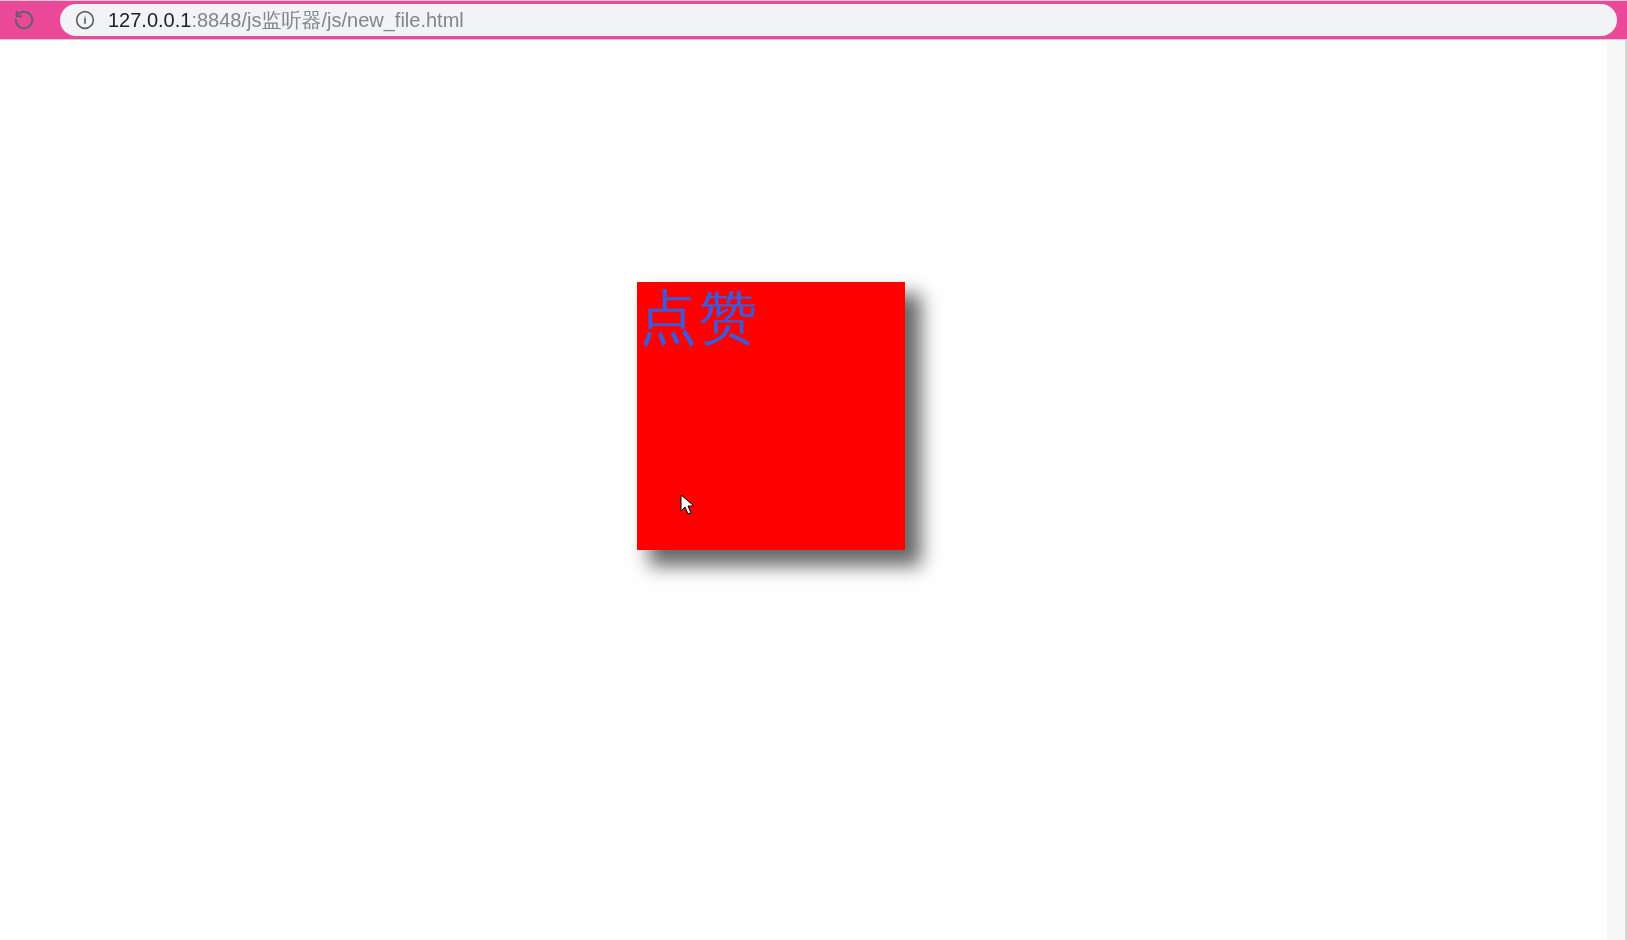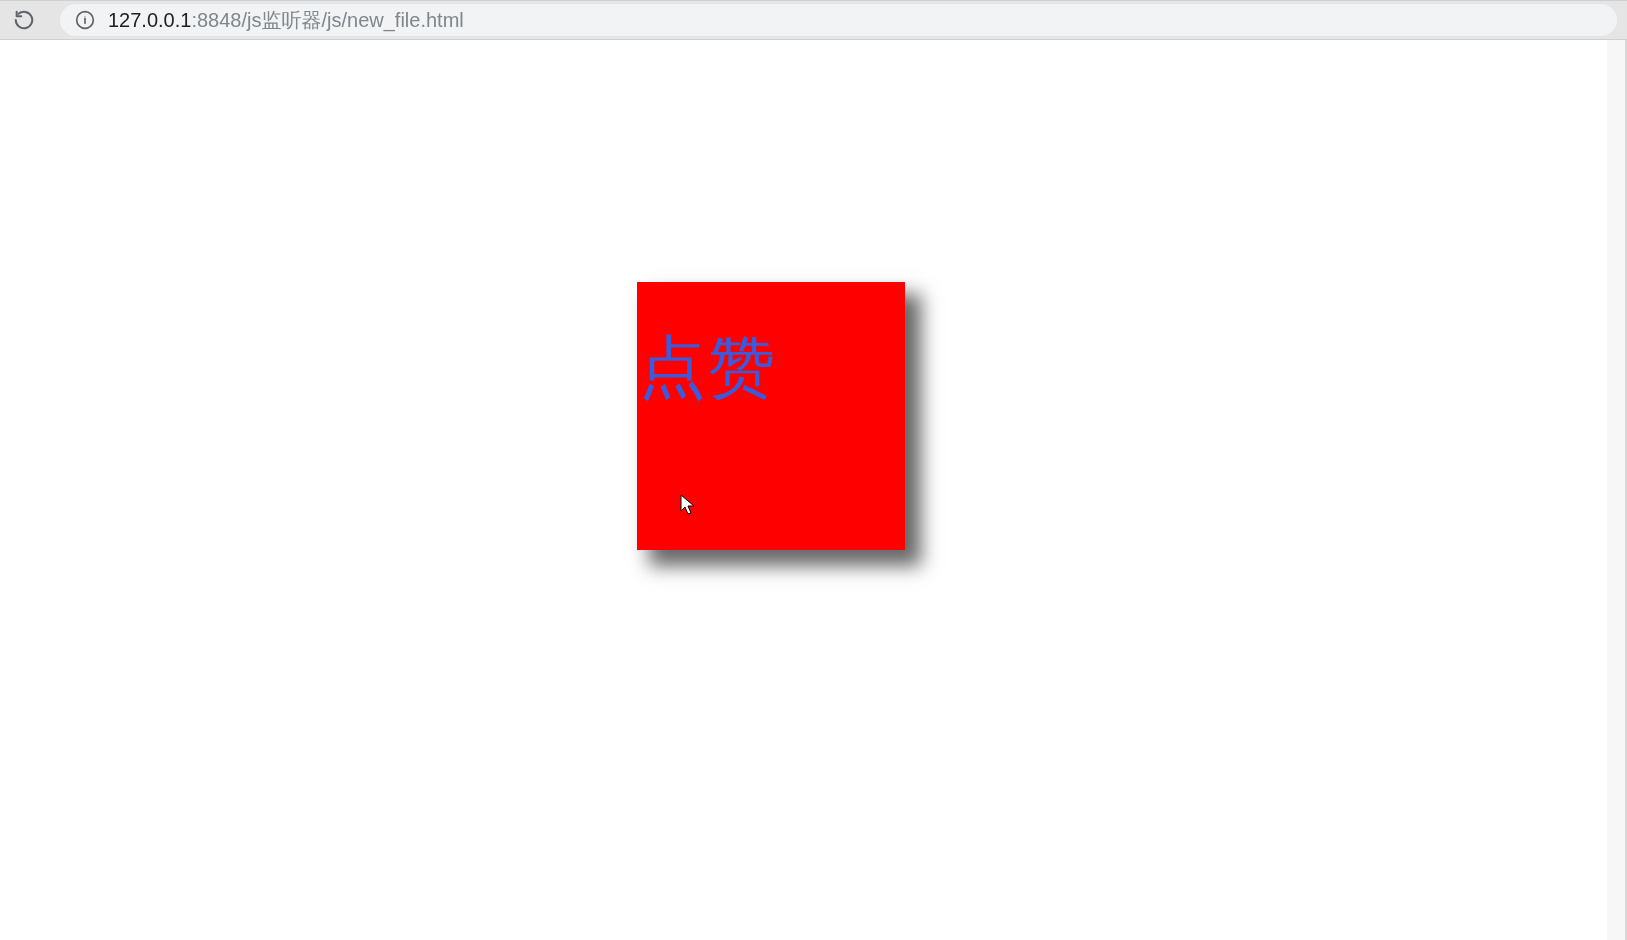"127.0.0.1:8848/js监听器/js/new_file.html" .browser-bar { background: #e5e5e5 -> #ec4899 }
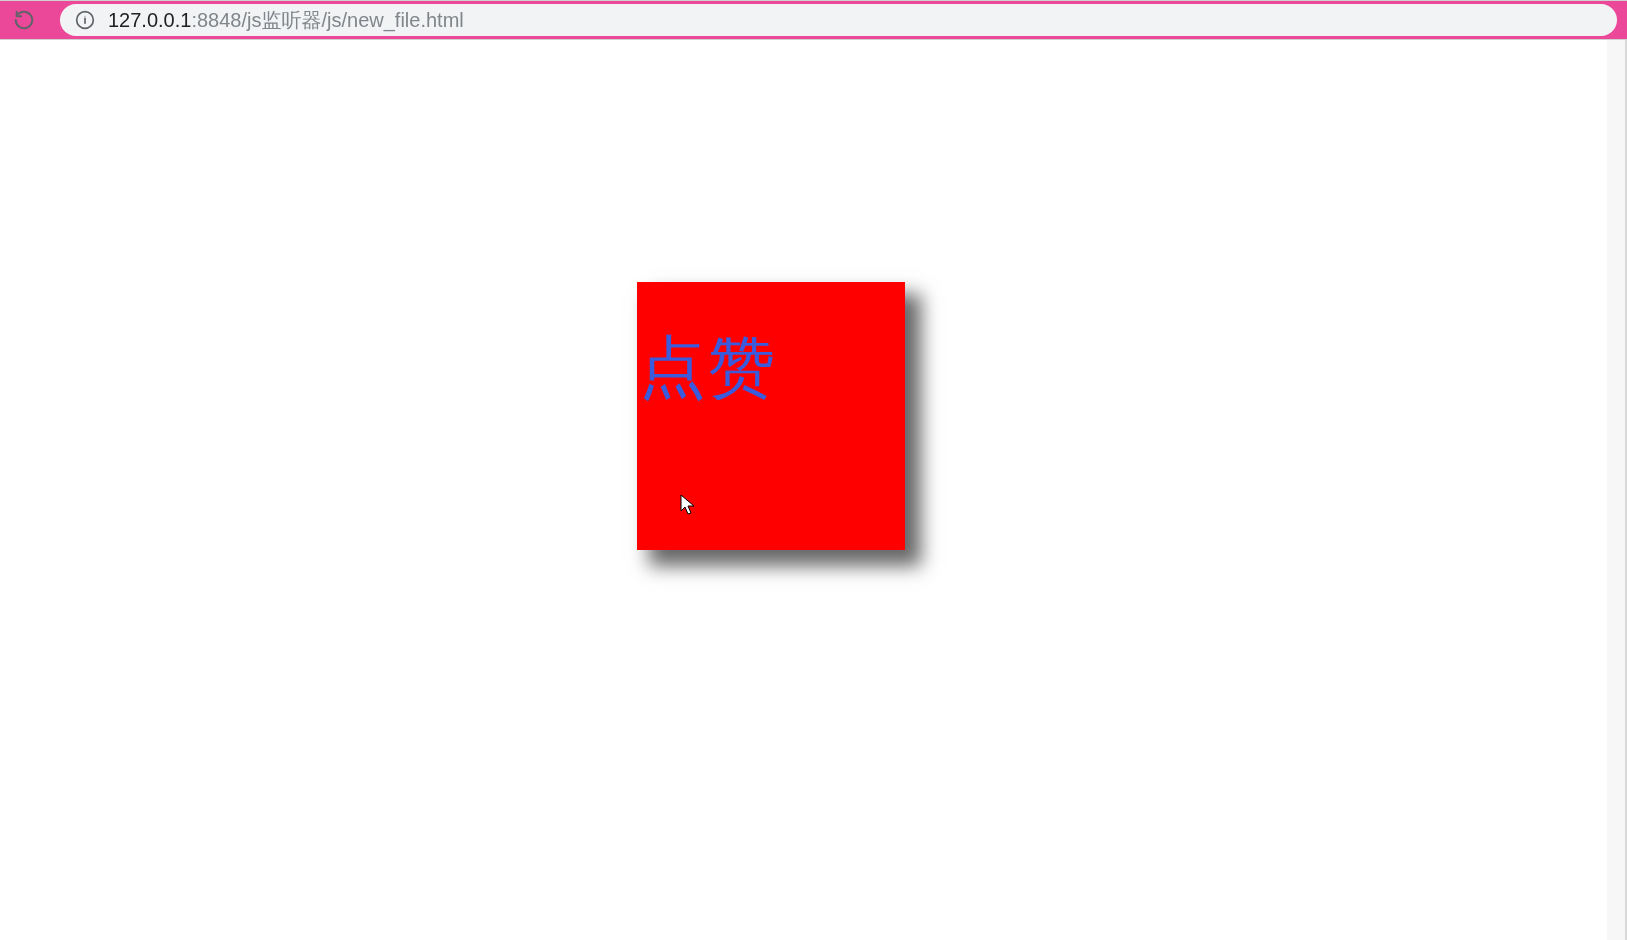"点赞" .red-box-label { font-size: 67px -> 58px; margin-top: 45px -> none }
